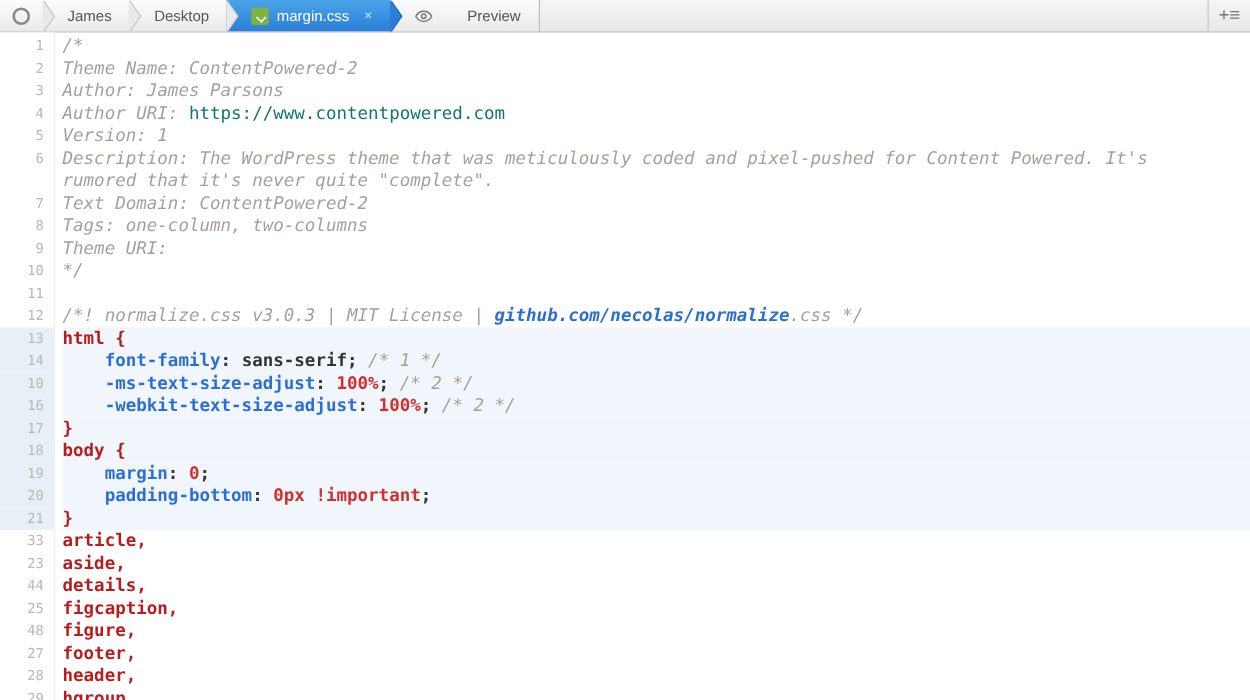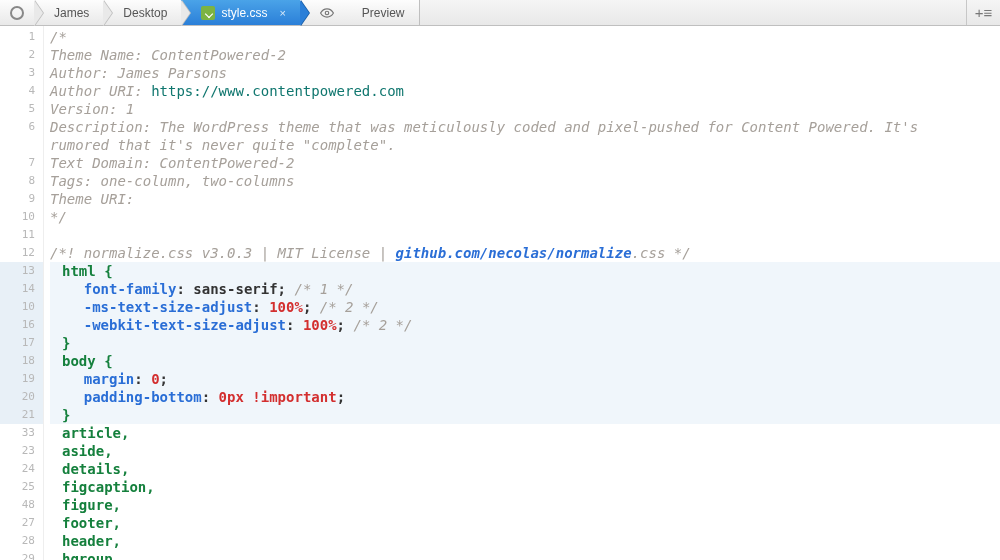"style.css" span { text: style.css -> margin.css }
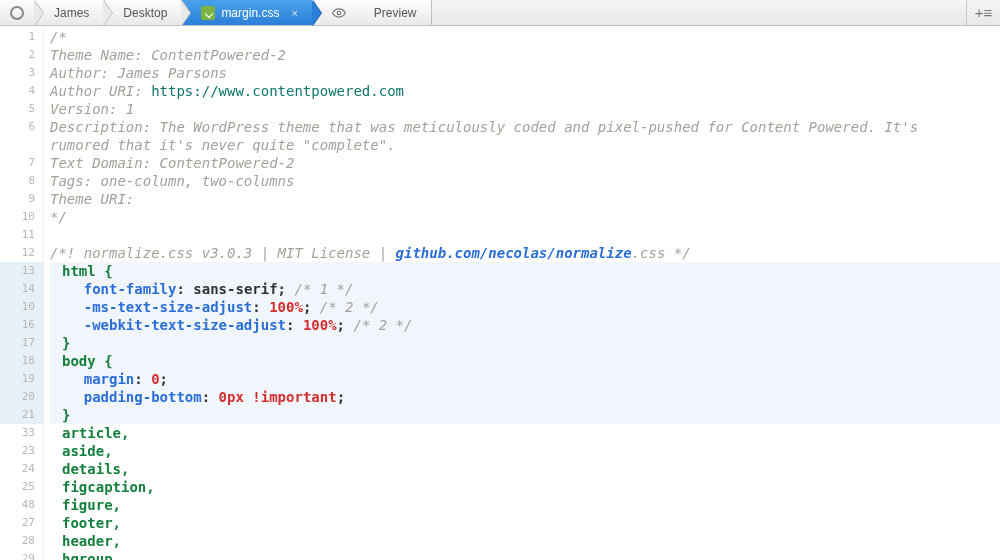"html {" .c-sel { color: #15803d -> #b91c1c; padding-left: 12px -> none }
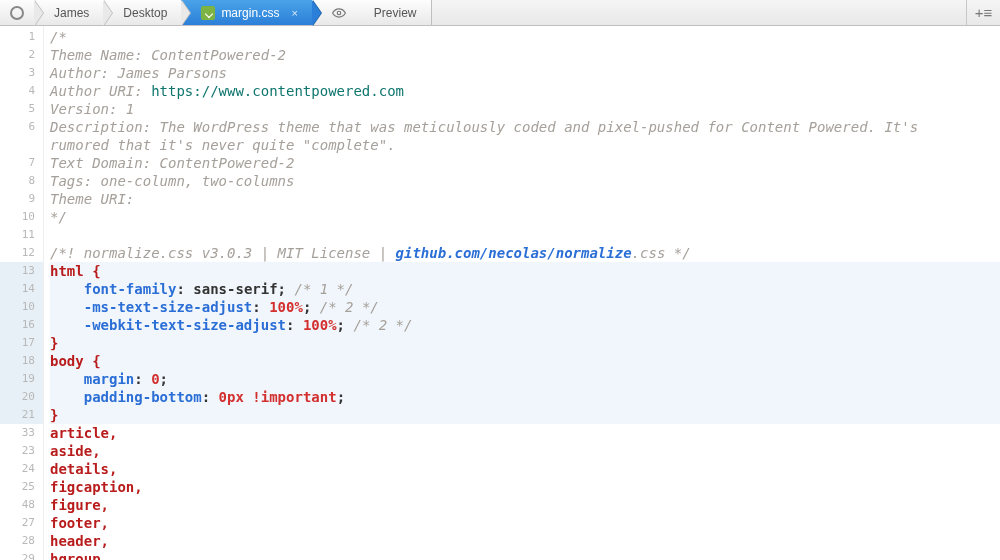"24" div { text: 24 -> 44 }
